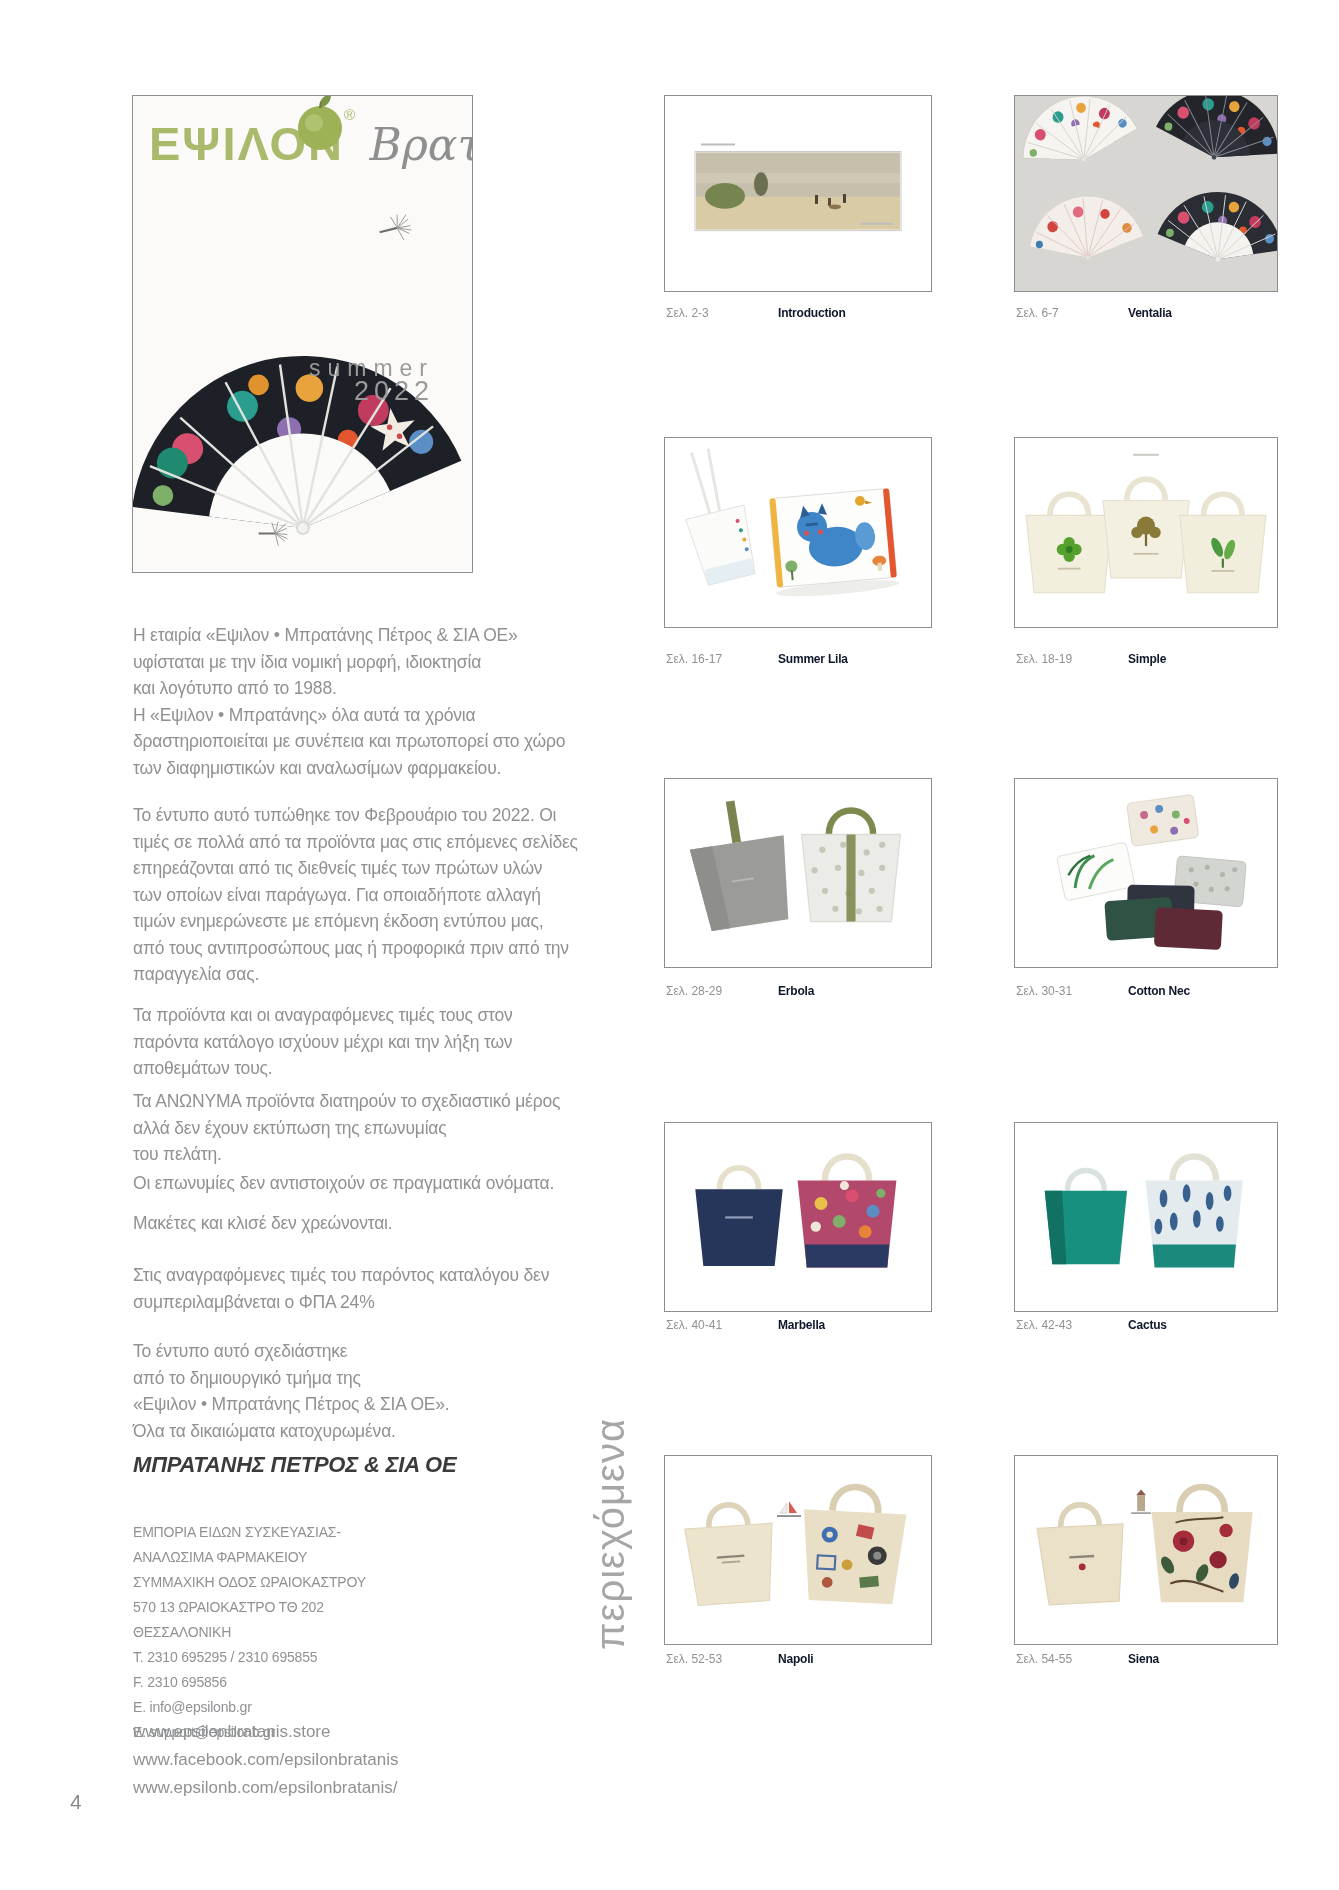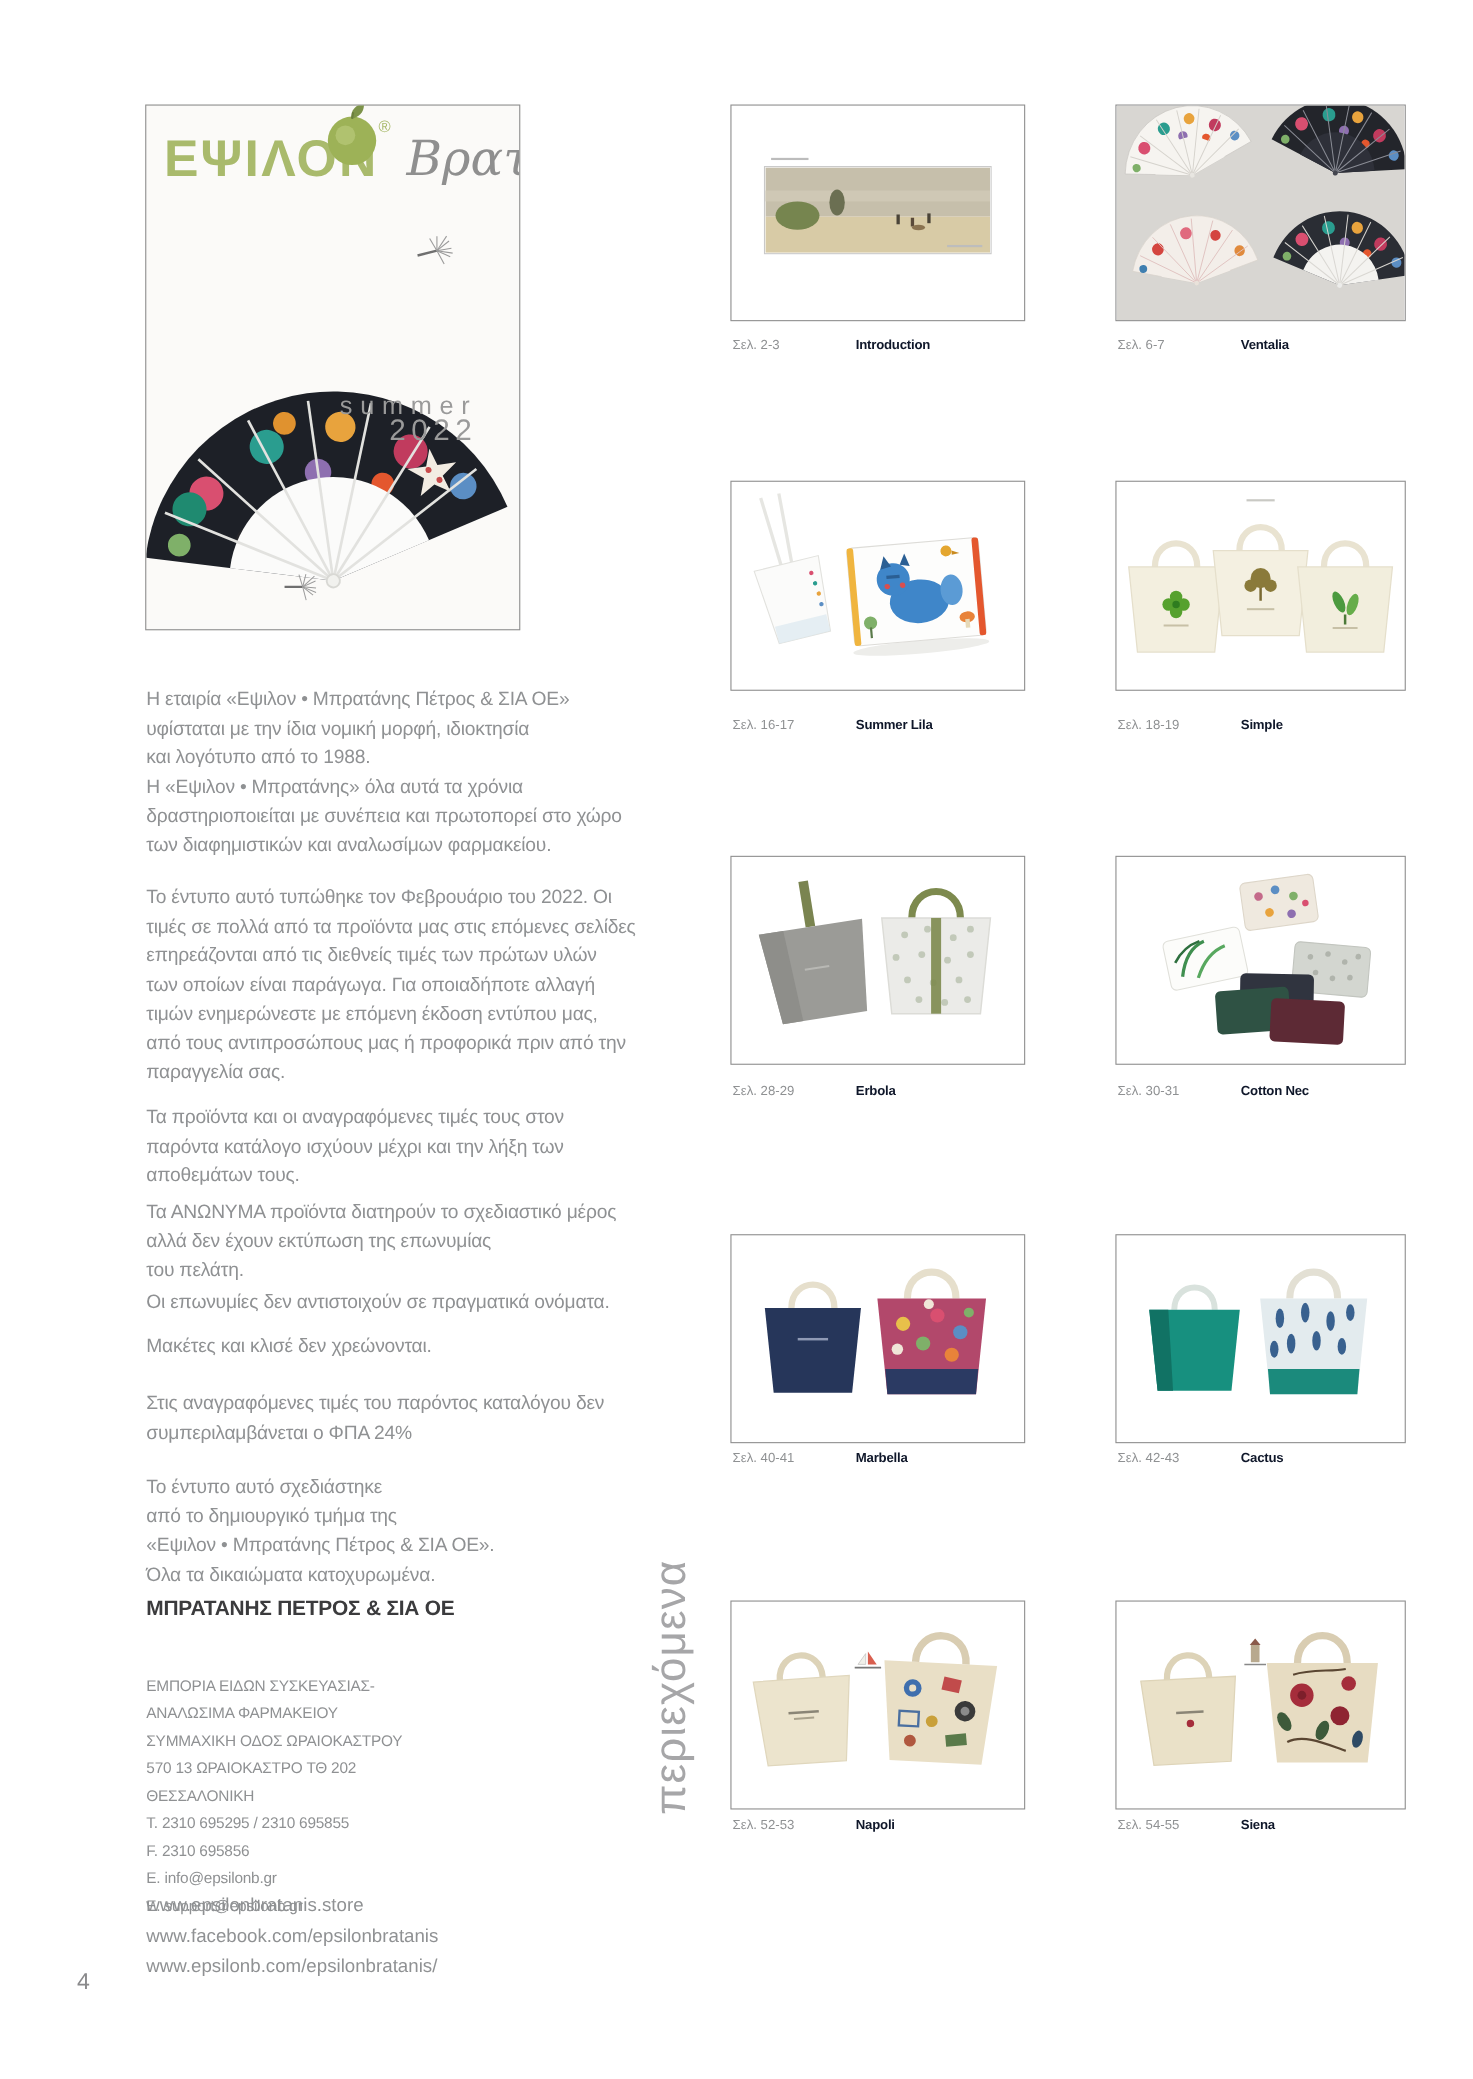"ΜΠΡΑΤΑΝΗΣ ΠΕΤΡΟΣ & ΣΙΑ ΟΕ" .company-name { font-size: 19px -> 22px; font-style: none -> italic }
